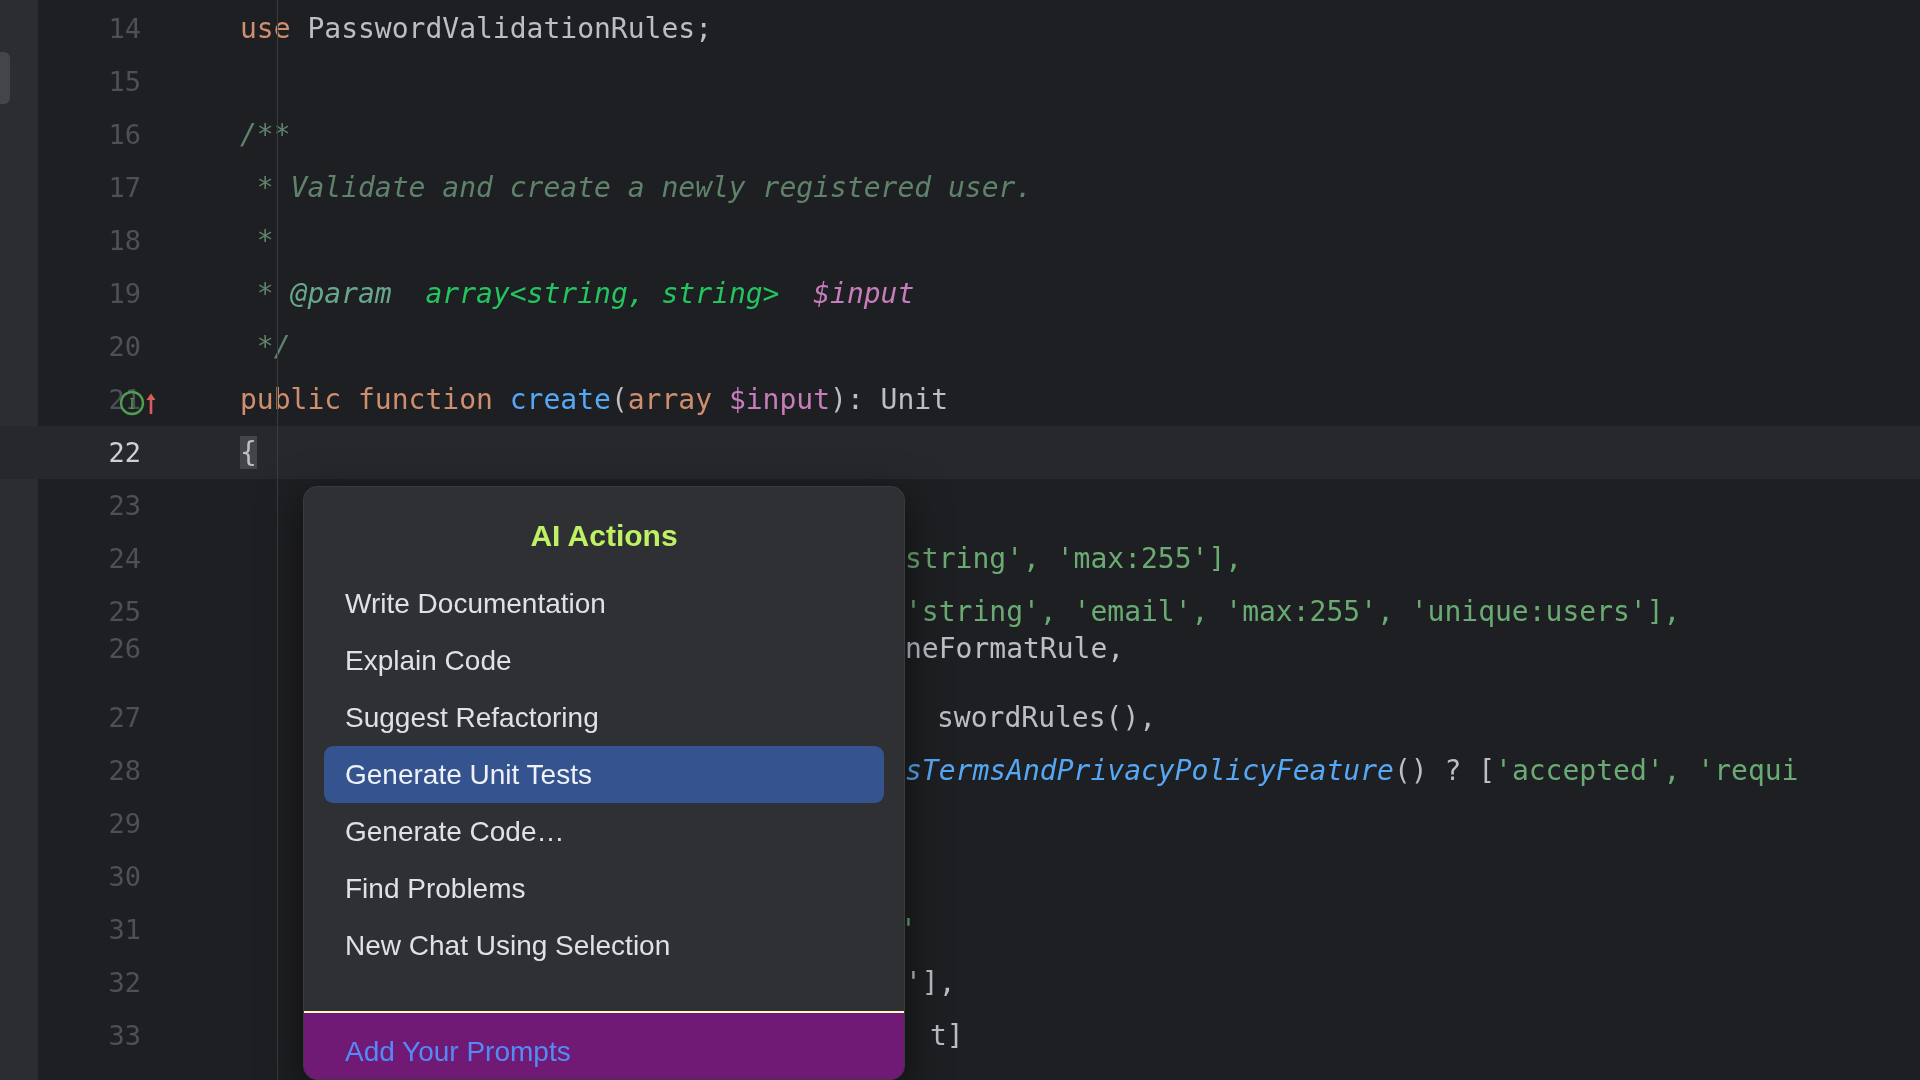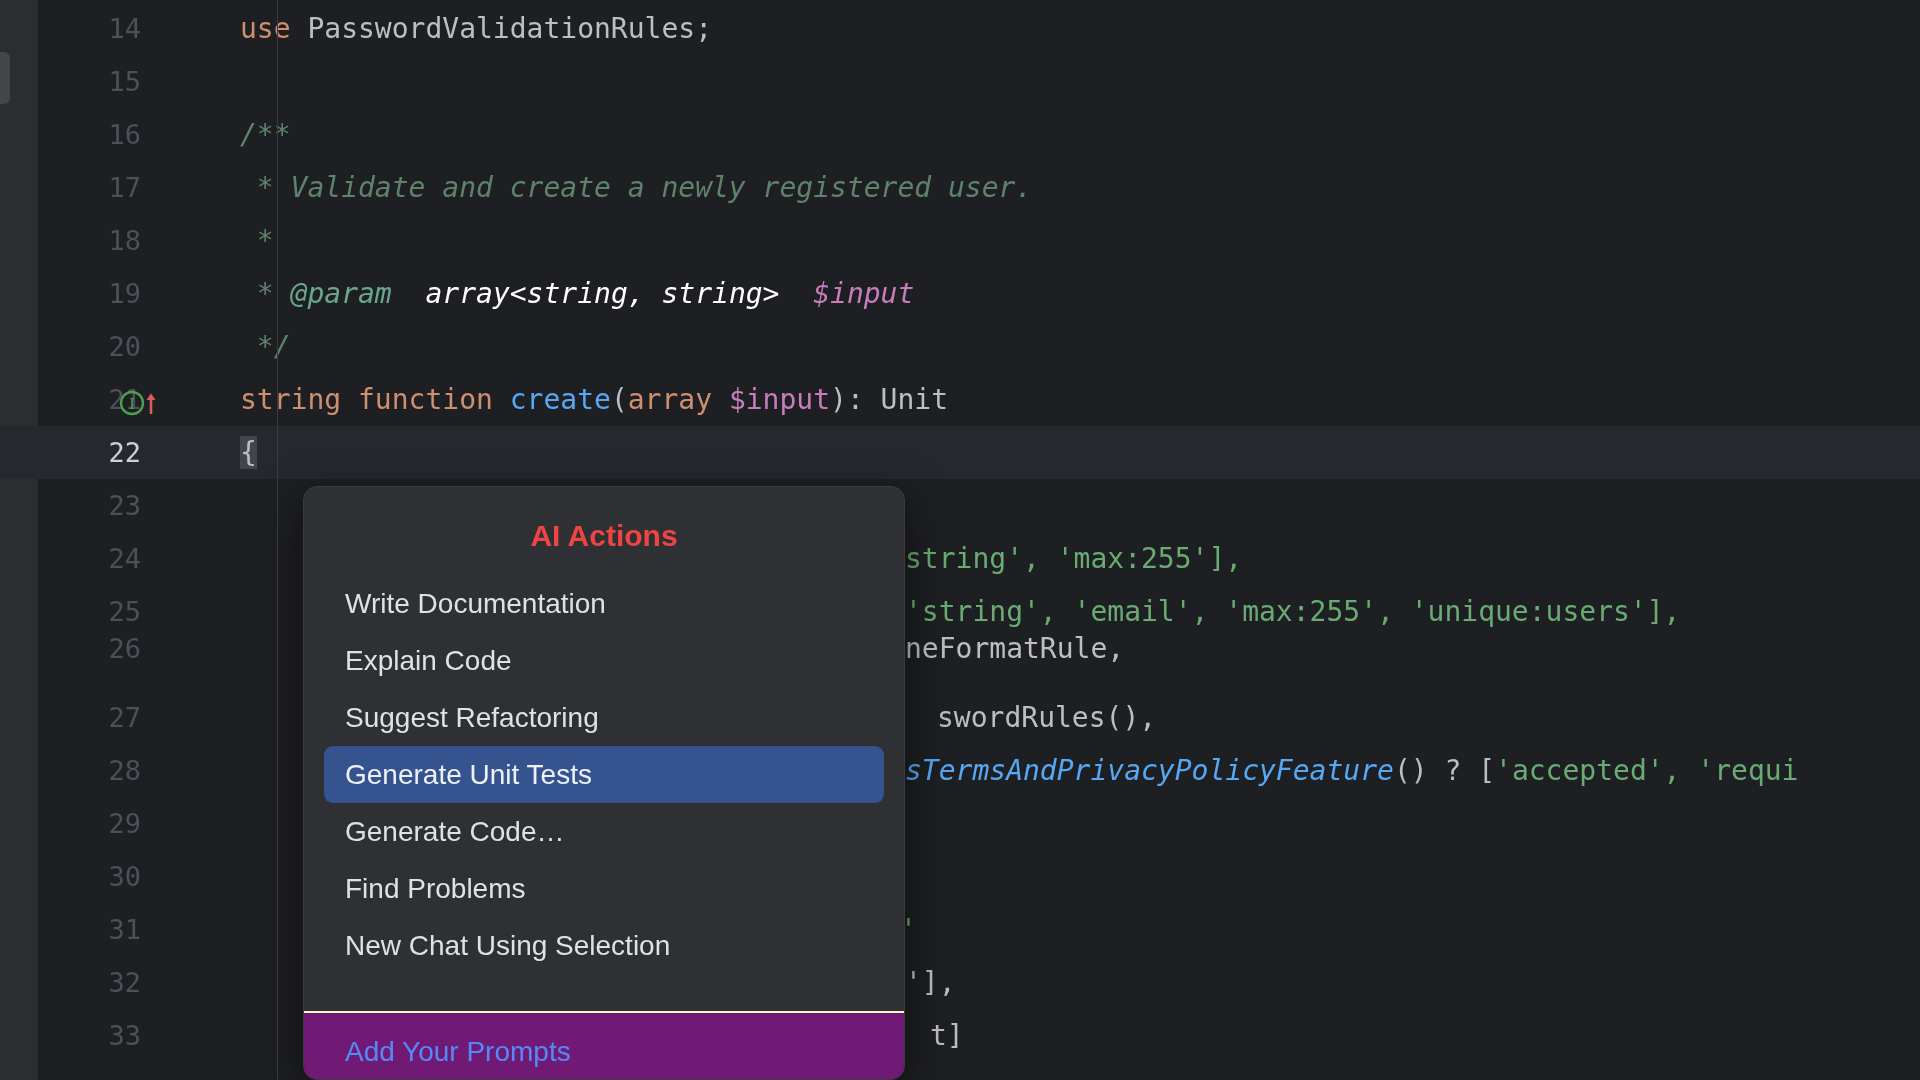"array<string, string>" .docval { color: #ffffff -> #22c55e }
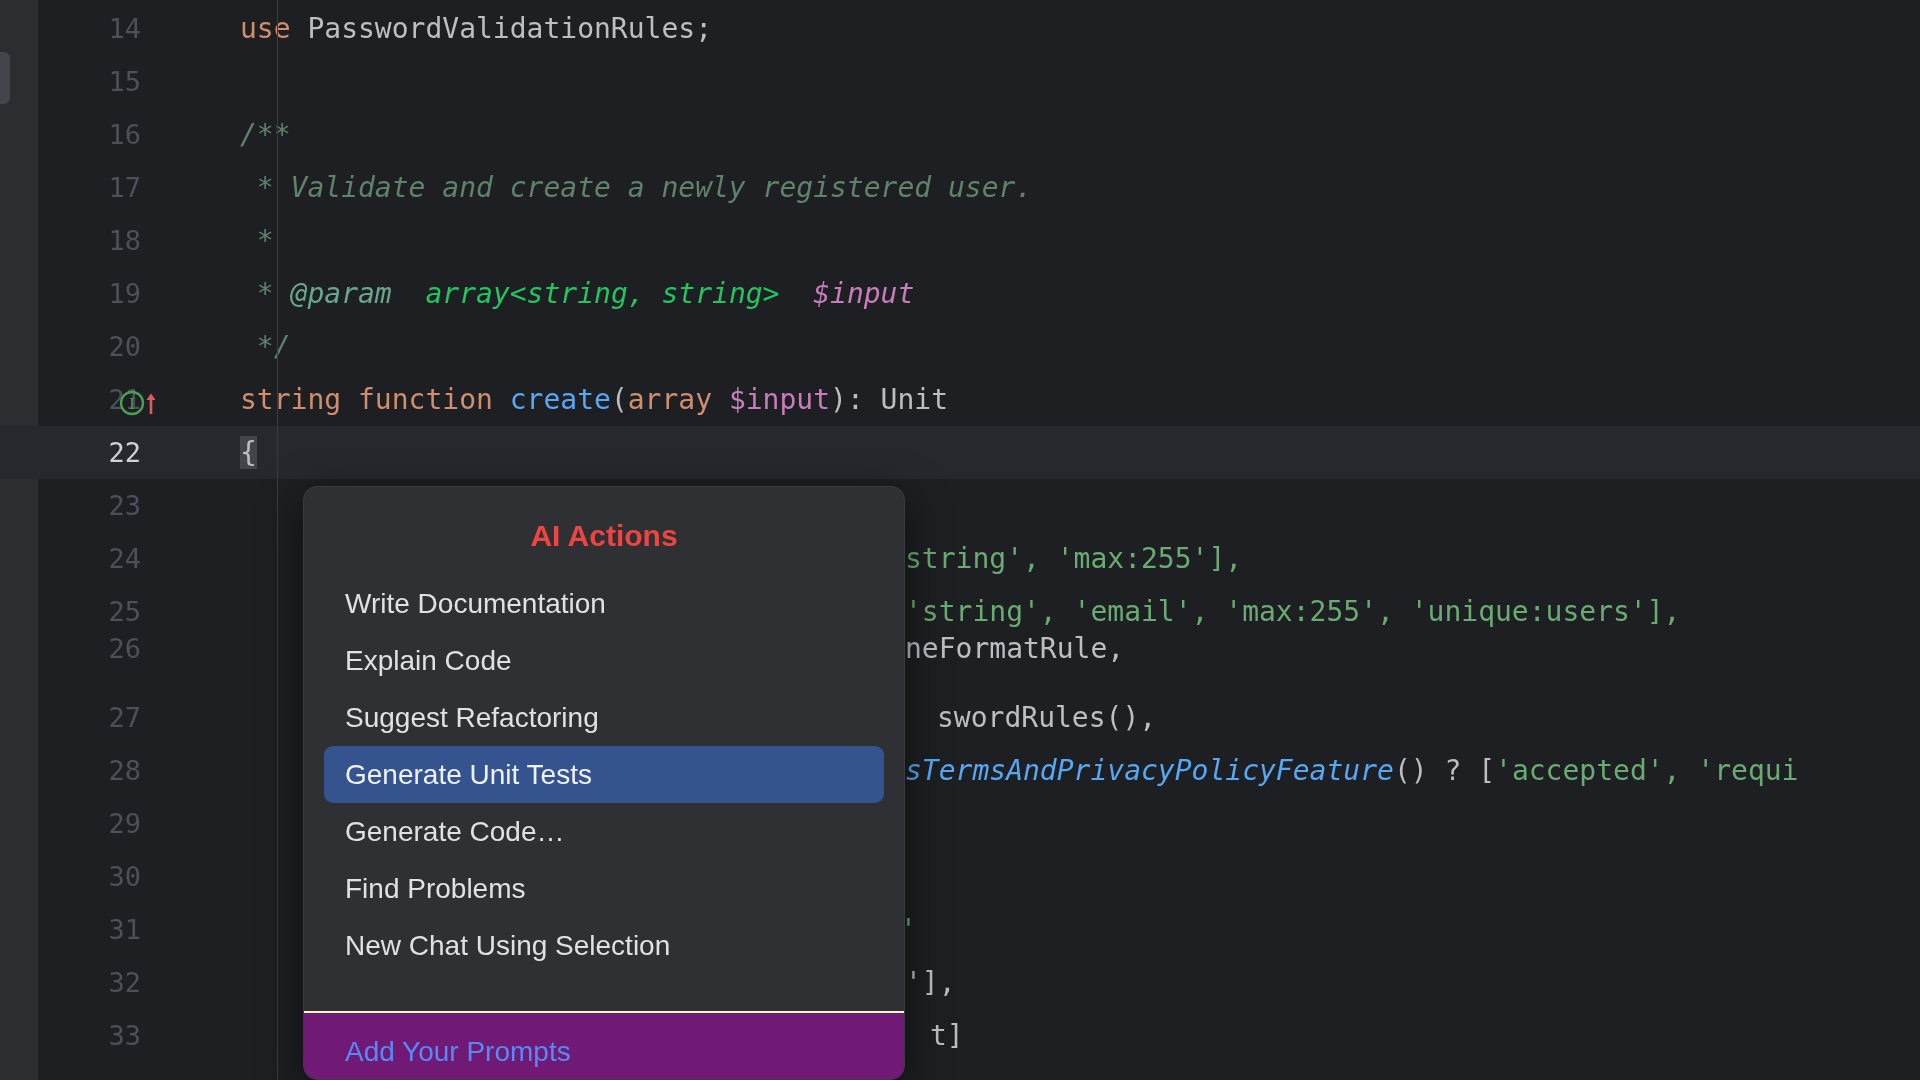"string function" span.kw { text: string -> public }
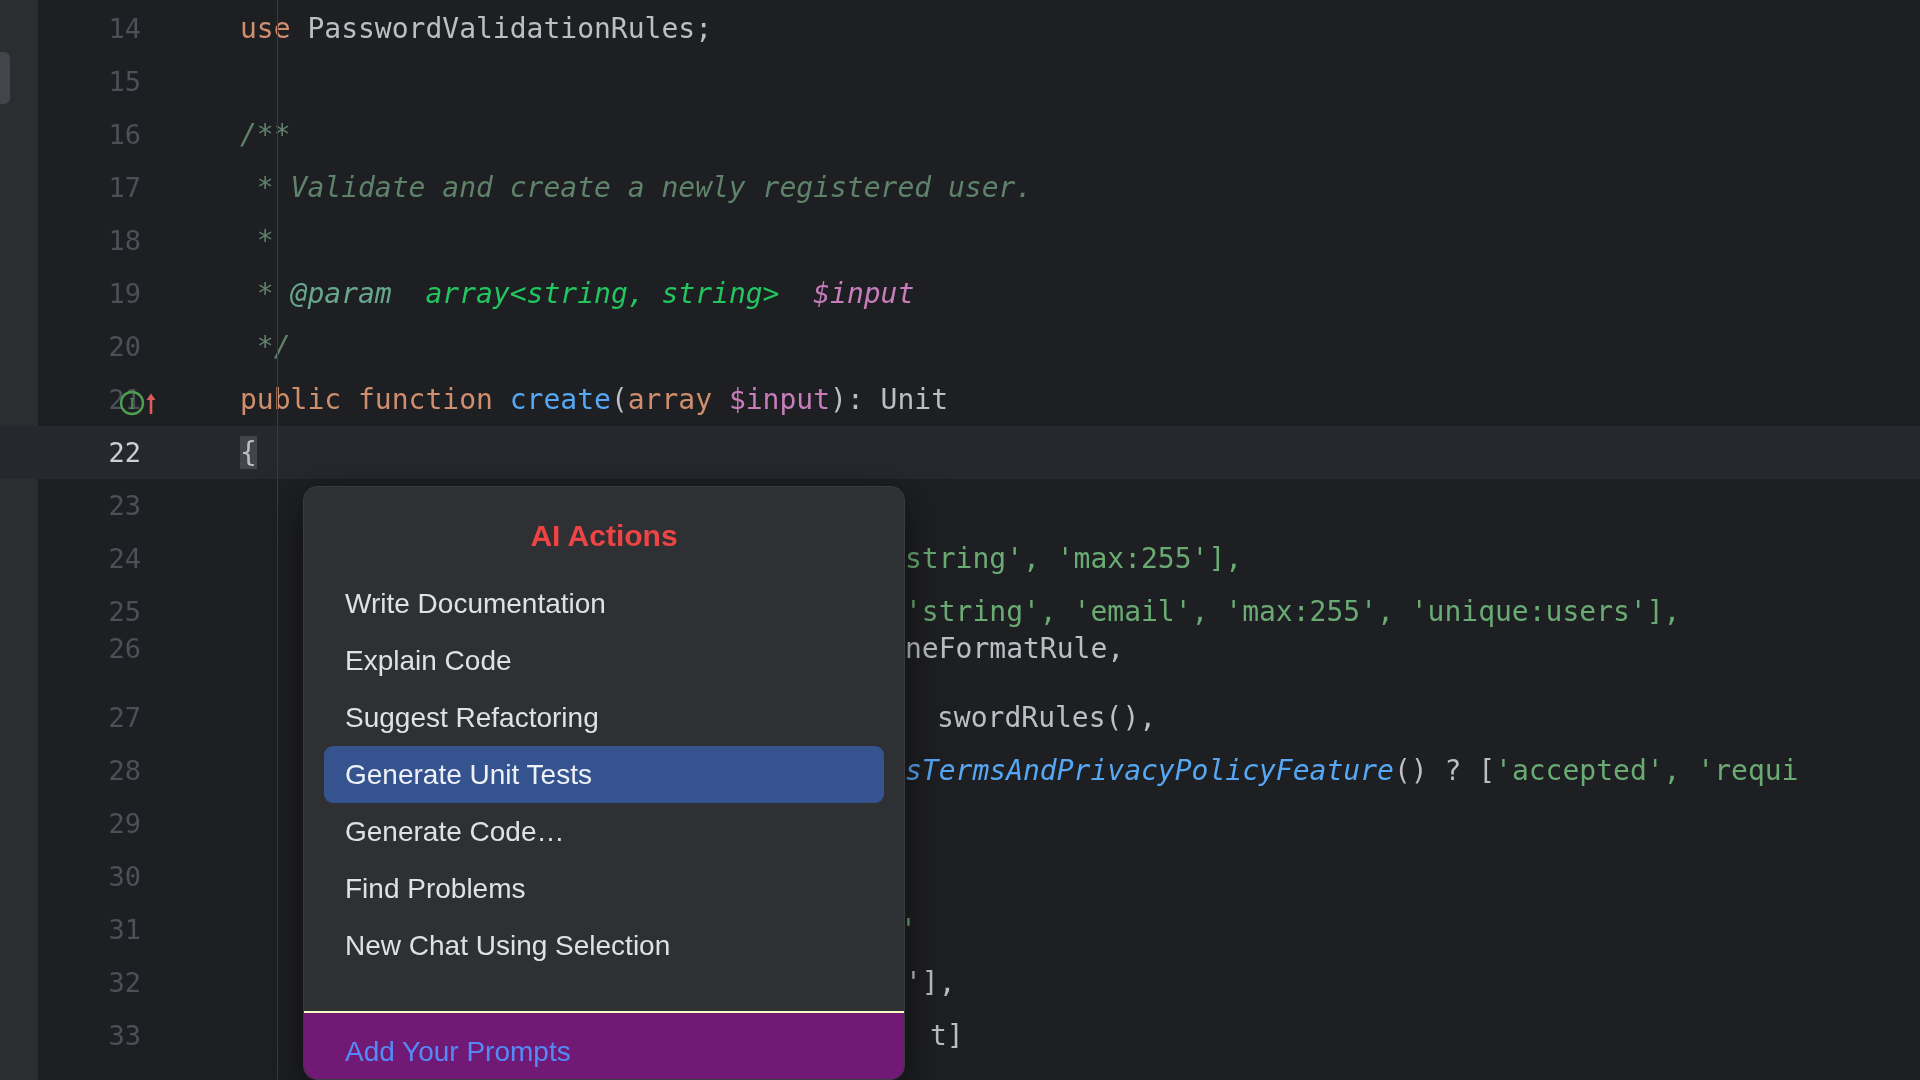"AI Actions" .popup-title { color: #ef4444 -> #bef264 }
